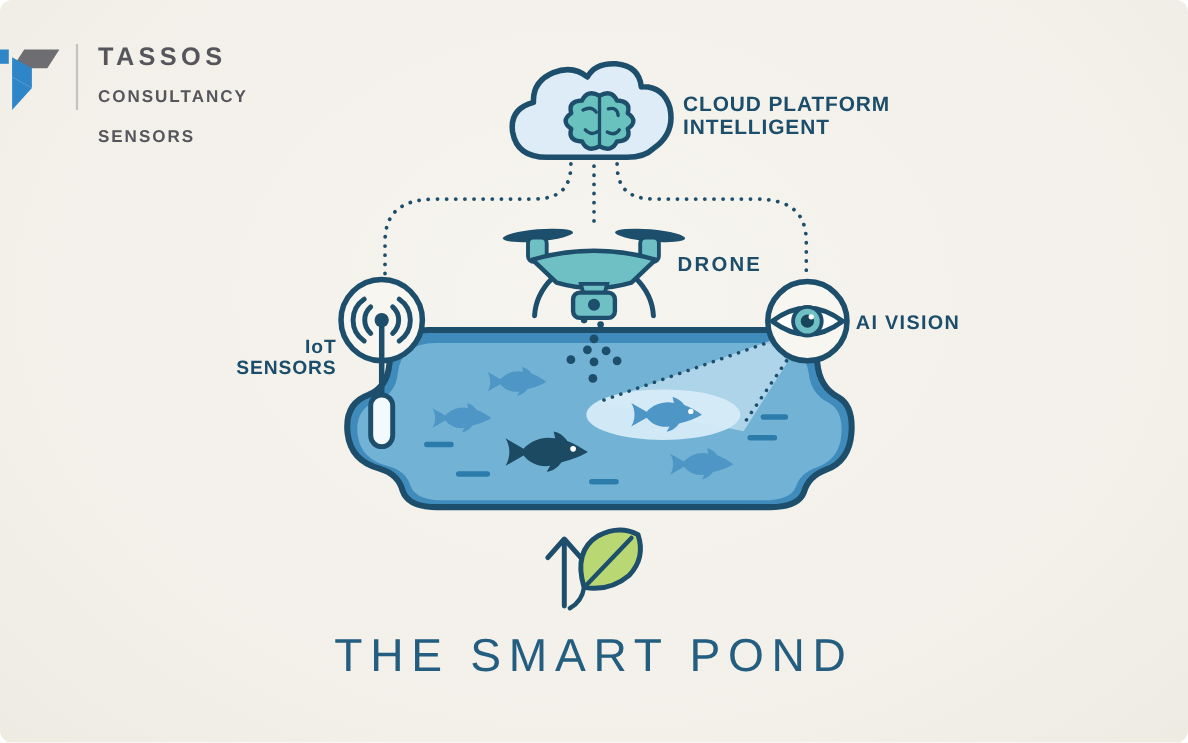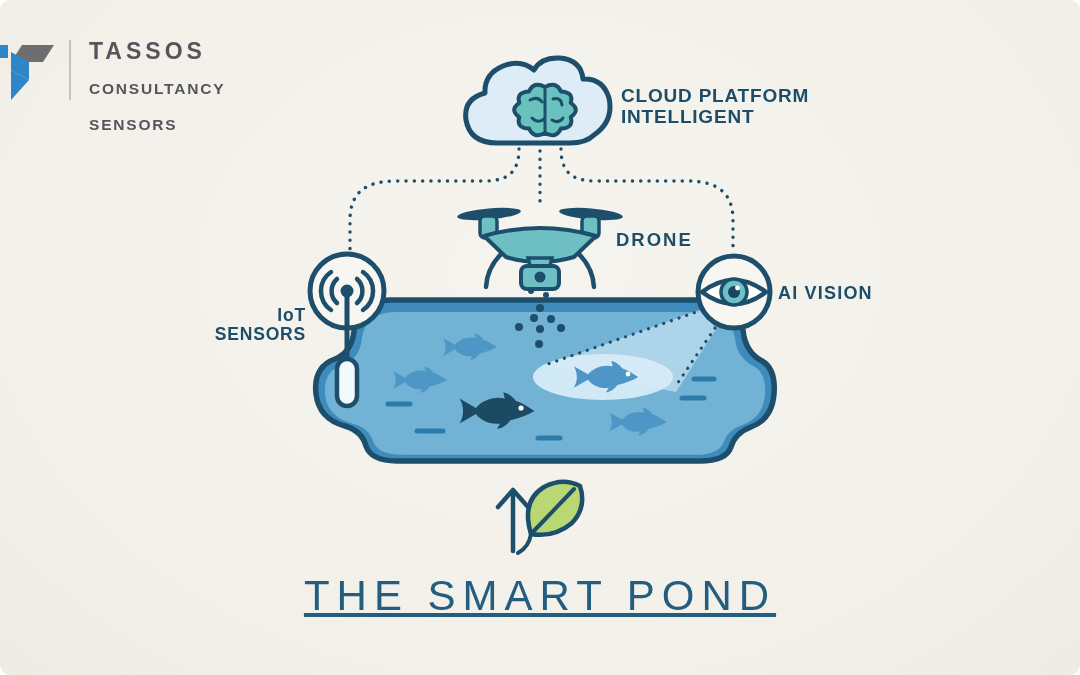"THE SMART POND" .title { text-decoration: underline -> none }
